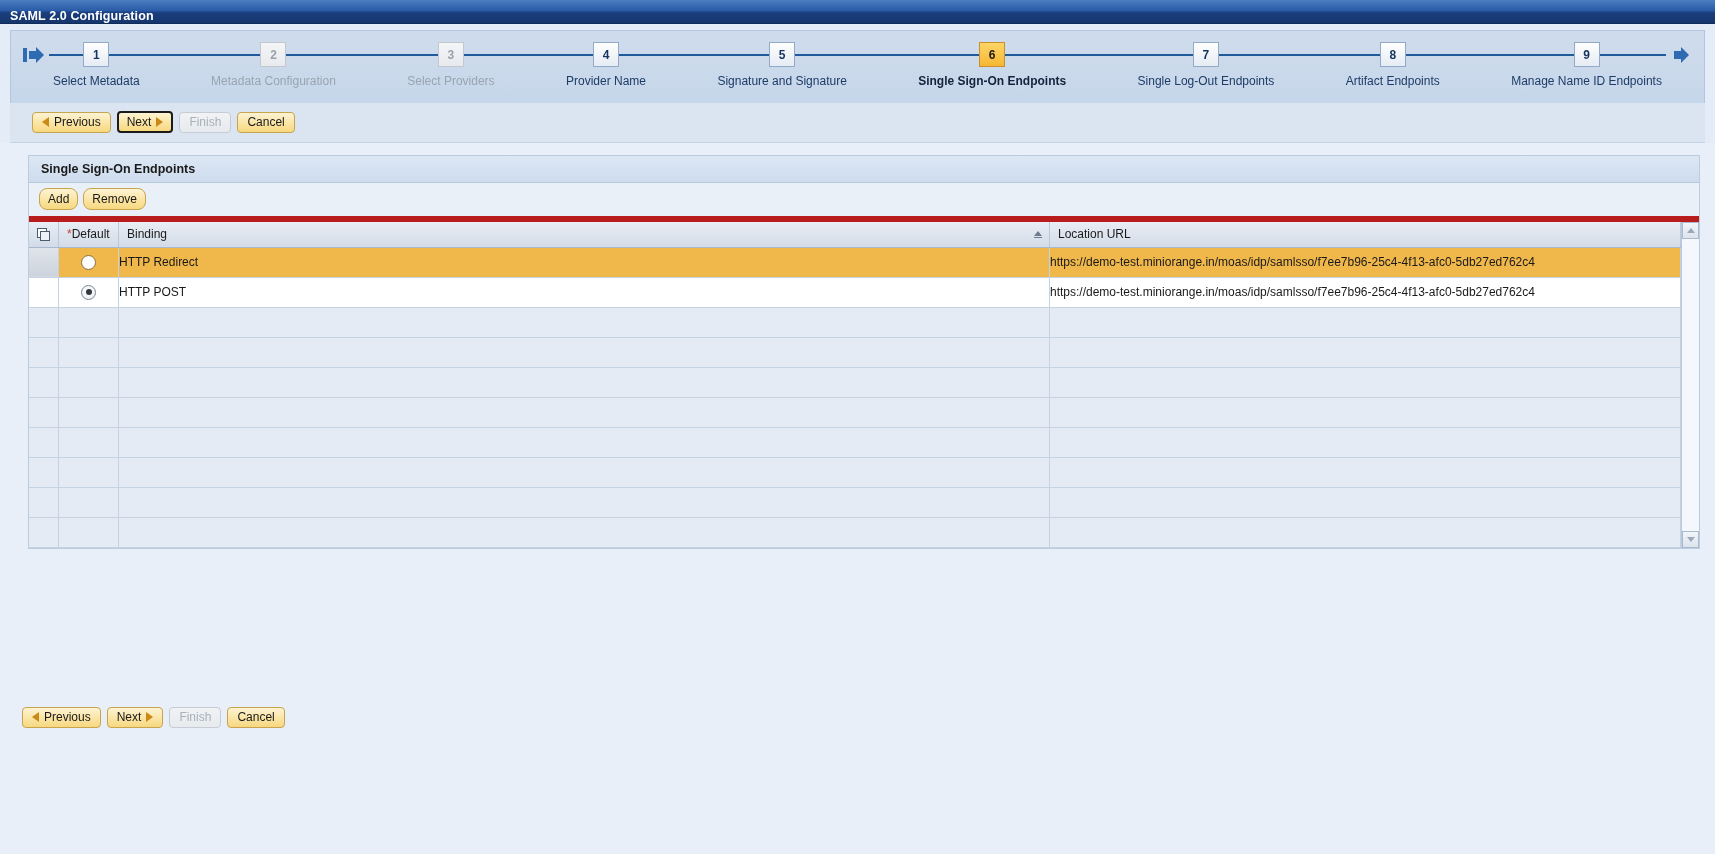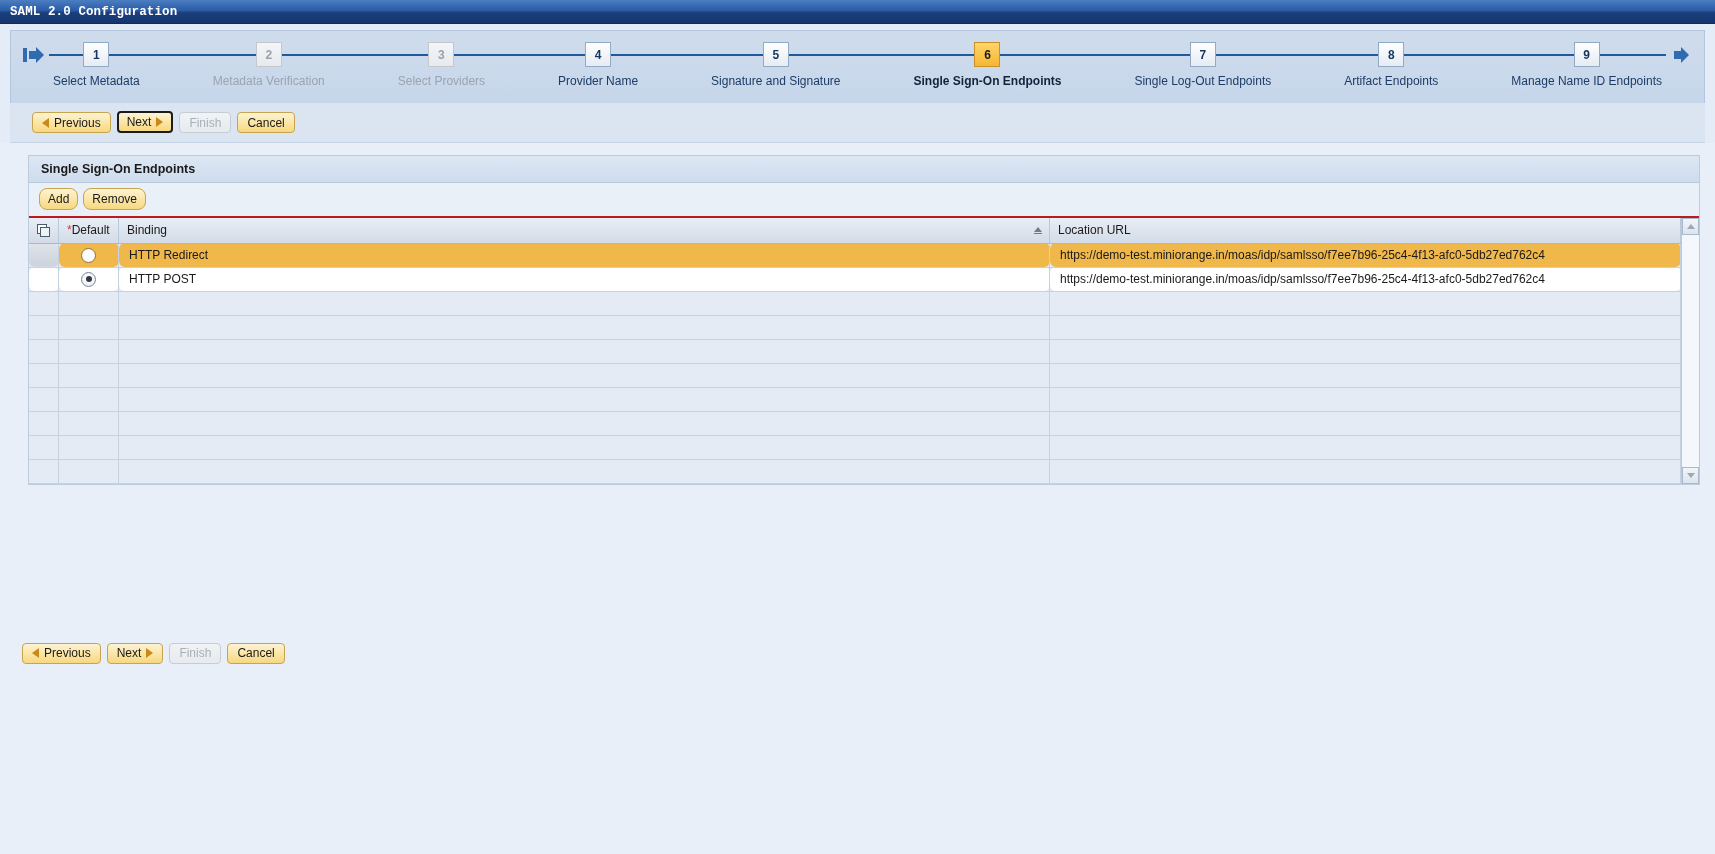"SAML 2.0 Configuration" .titlebar { align-items: center -> flex-end; font-family: Liberation Mono, monospace -> none }
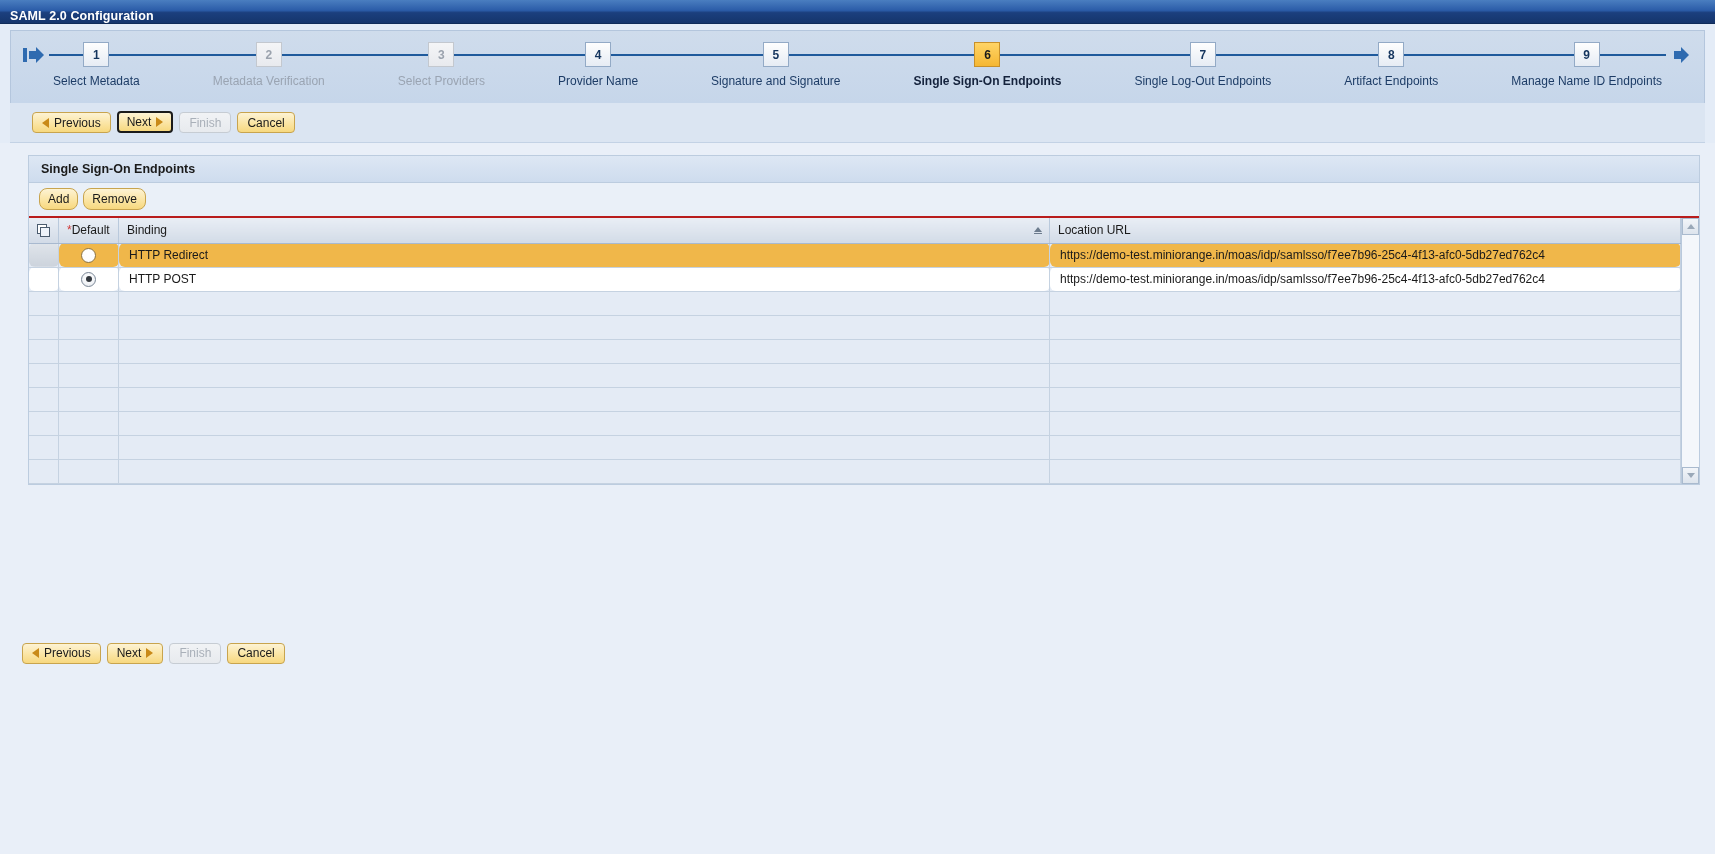"Metadata Verification" div.step-label { text: Verification -> Configuration }
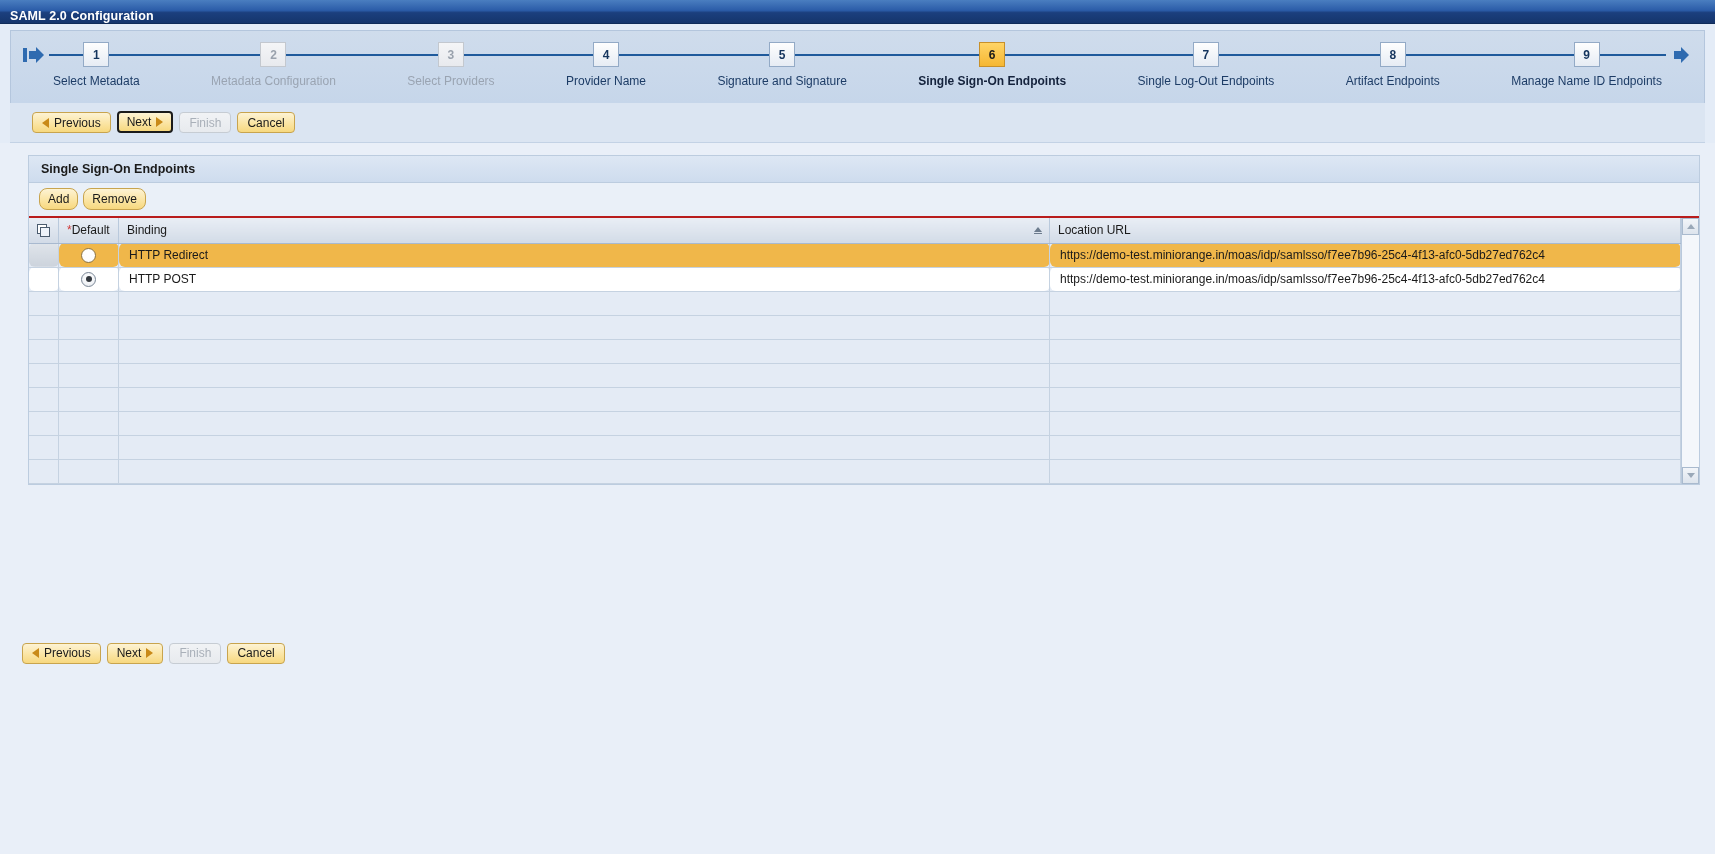"Previous" .toolbar { align-items: flex-end -> center }
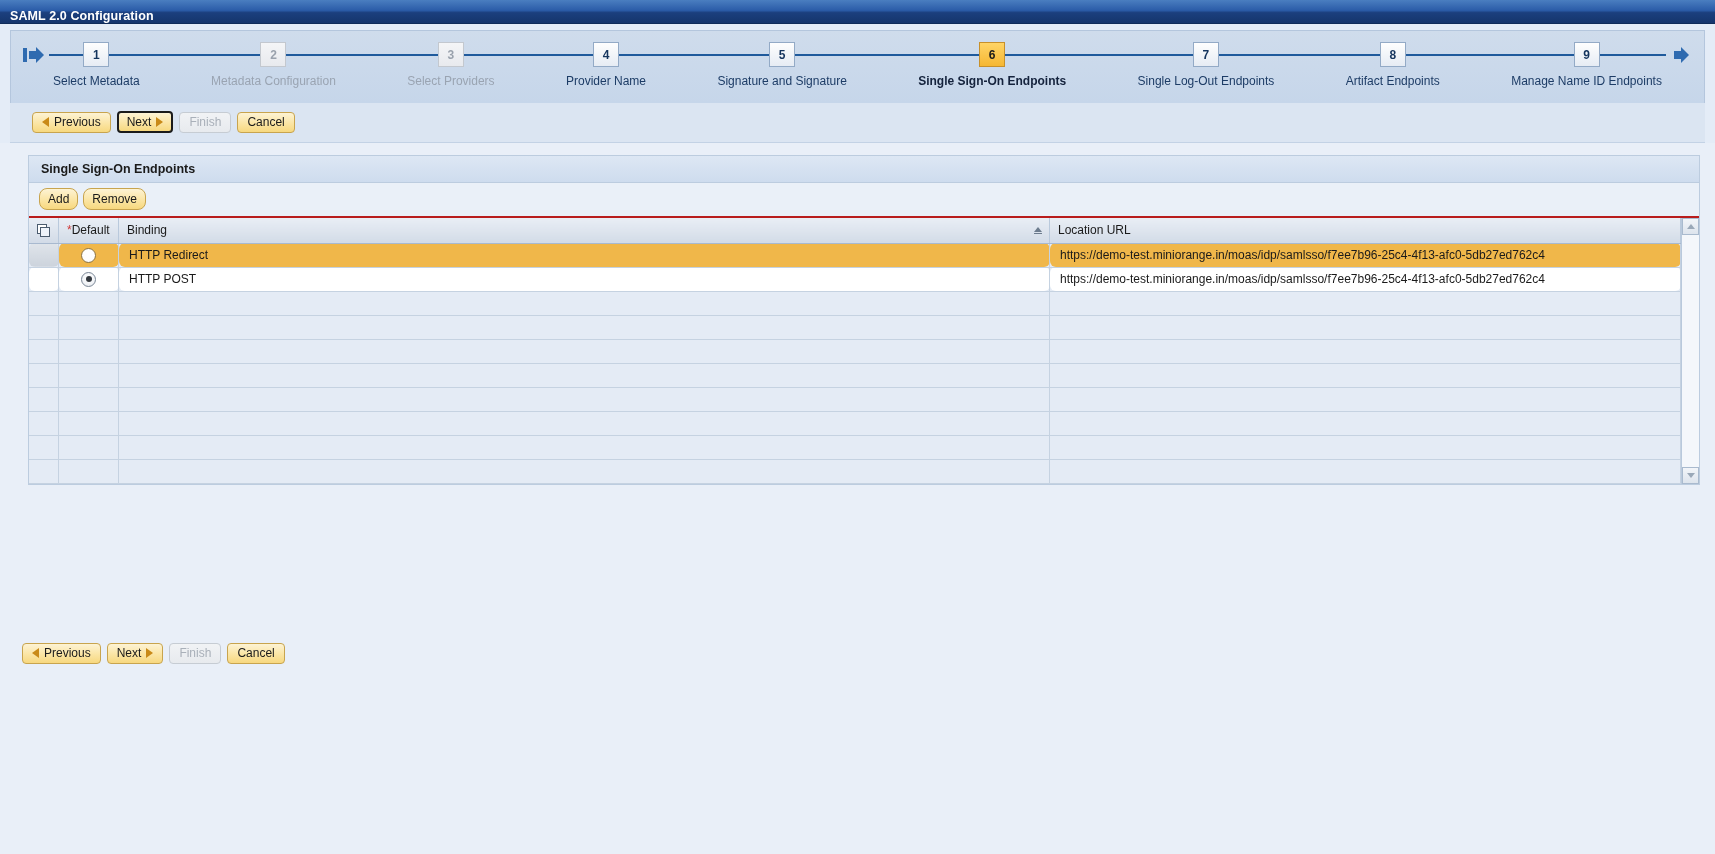"*Default" .table-wrap { border-top: 2px solid #b91c1c -> 6px solid #b91c1c }
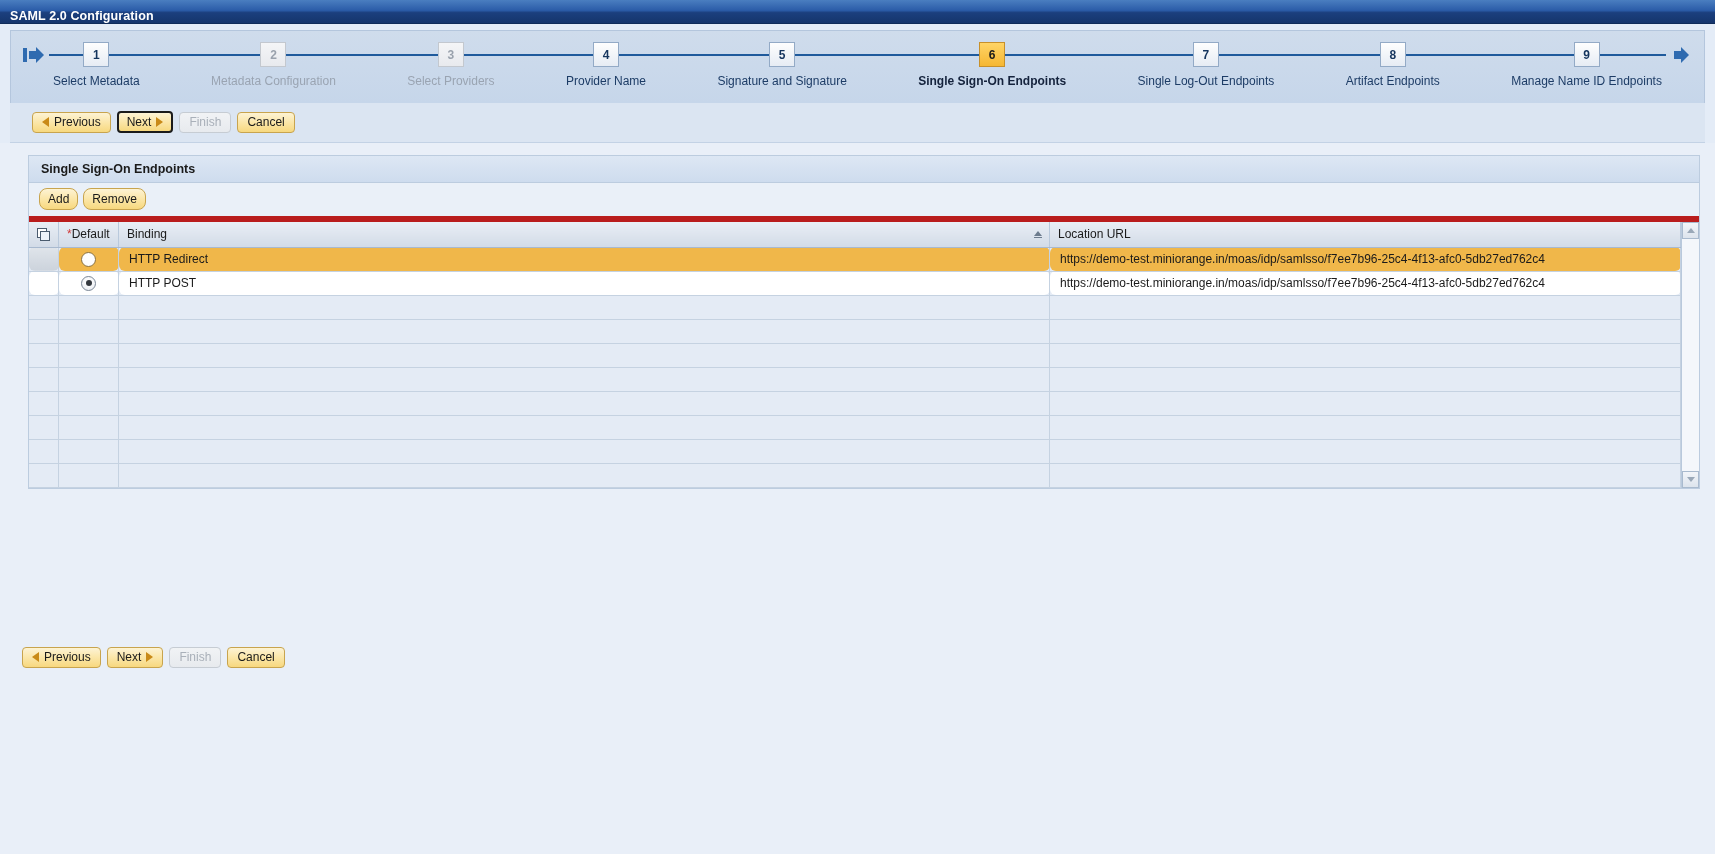"HTTP Redirect" table.grid td { border-radius: 6px -> none; height: 24px -> 30px; padding: 0 10px -> 0 0 }
